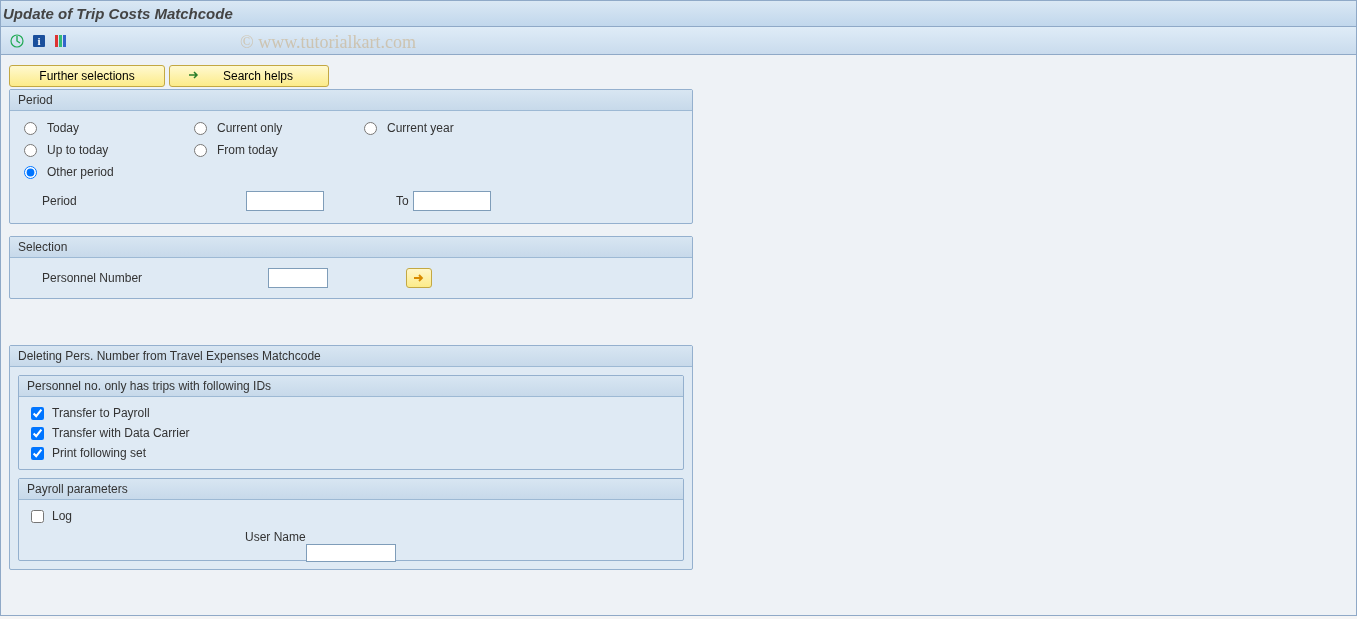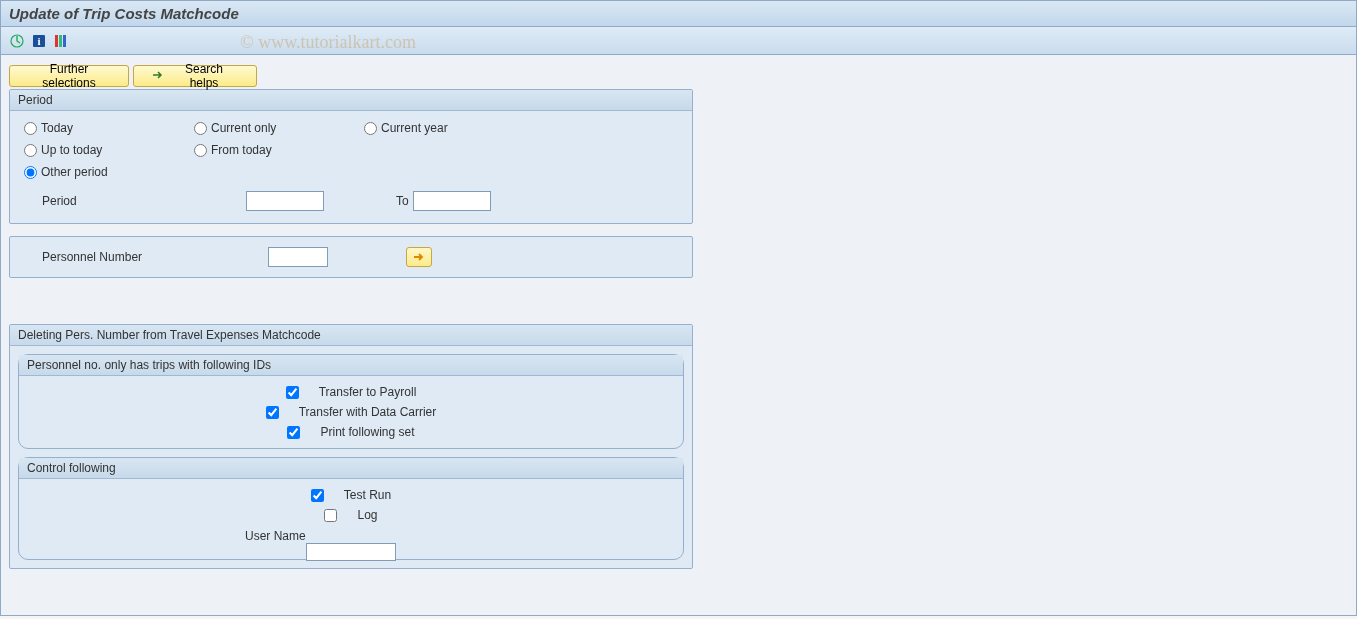"Update of Trip Costs Matchcode" .title-bar { padding: 4px 8px -> 4px 2px }
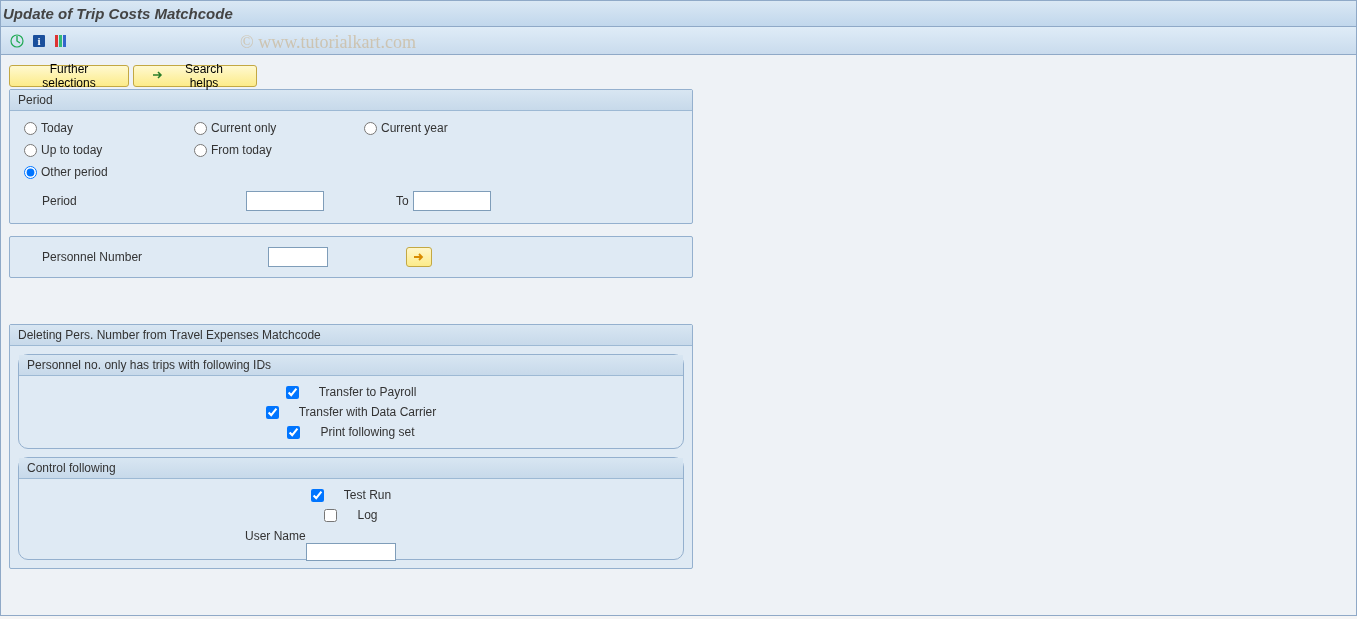"Further selections" button.yellow-btn { width: 120px -> 156px }
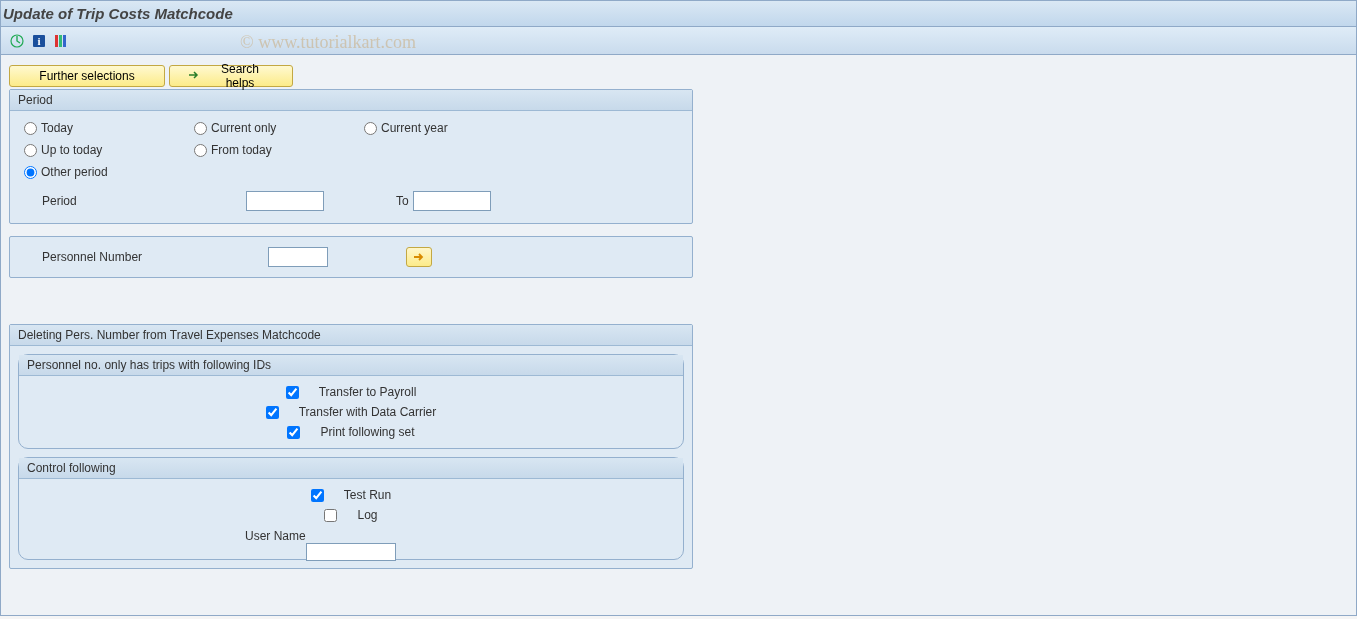"Search helps" button.yellow-btn { width: 124px -> 160px }
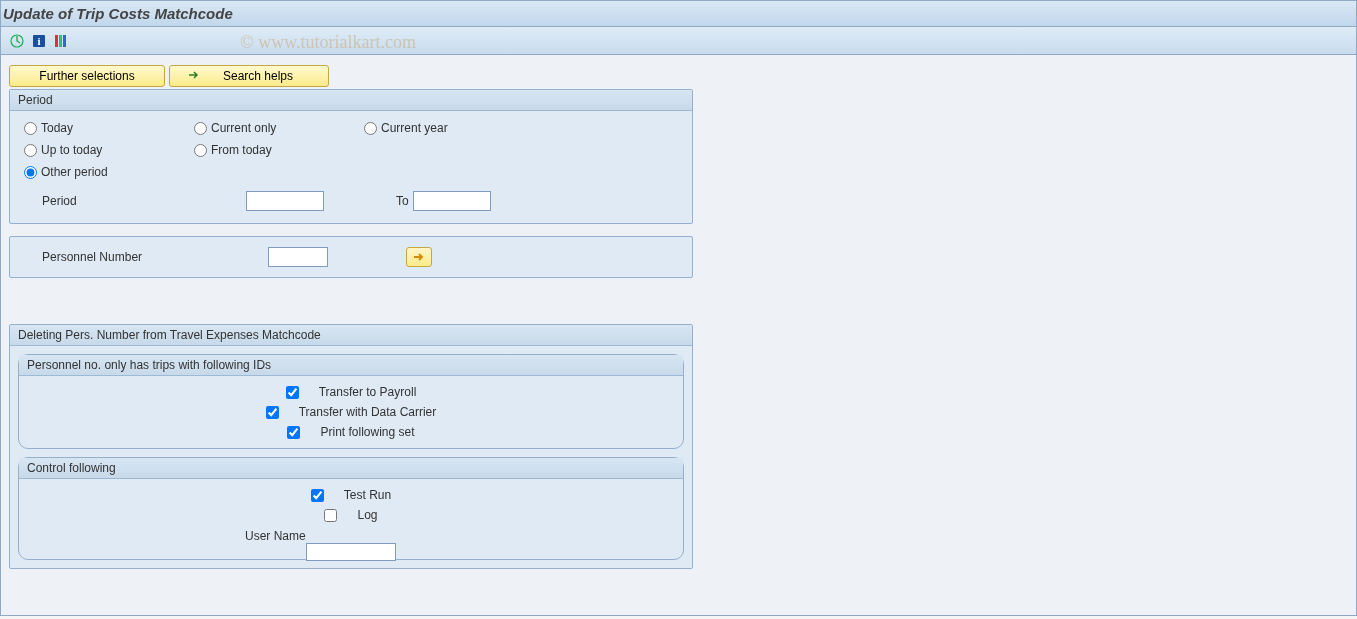"Today" .radio-item { gap: 4px -> 10px }
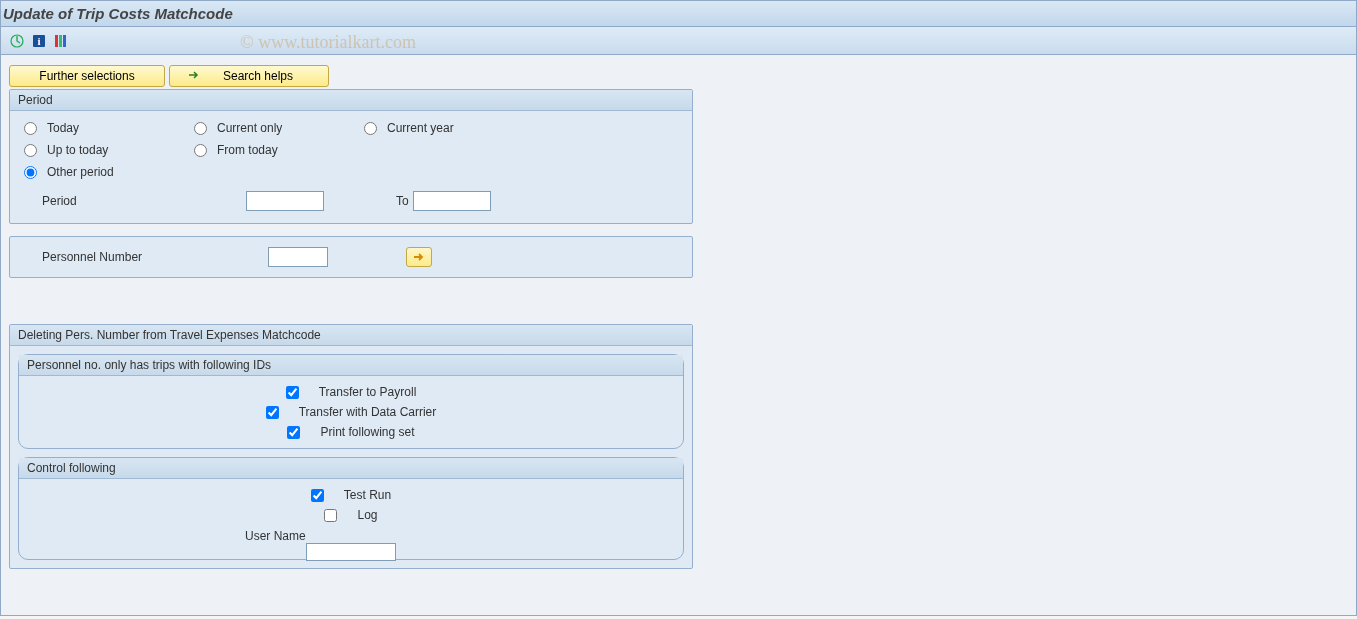"Selection" div.panel-header { html: none -> <div>Selection</div> }
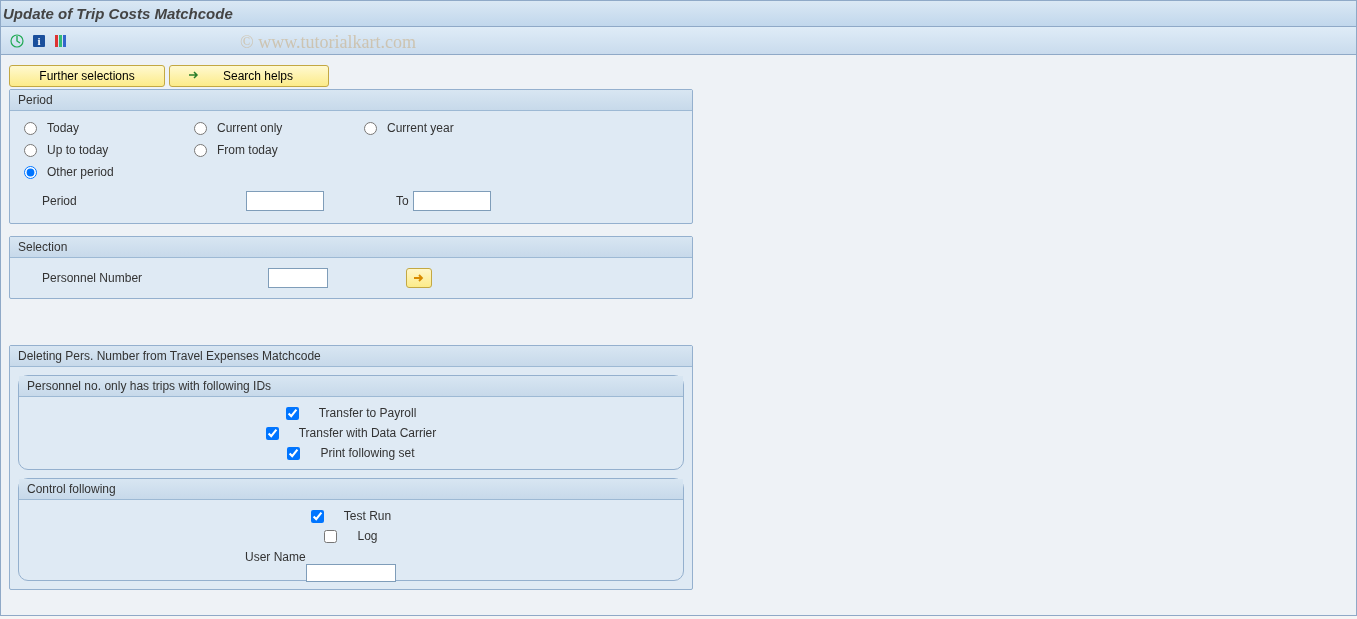"Personnel no. only has trips" .sub-panel { border-radius: 10px -> 2px }
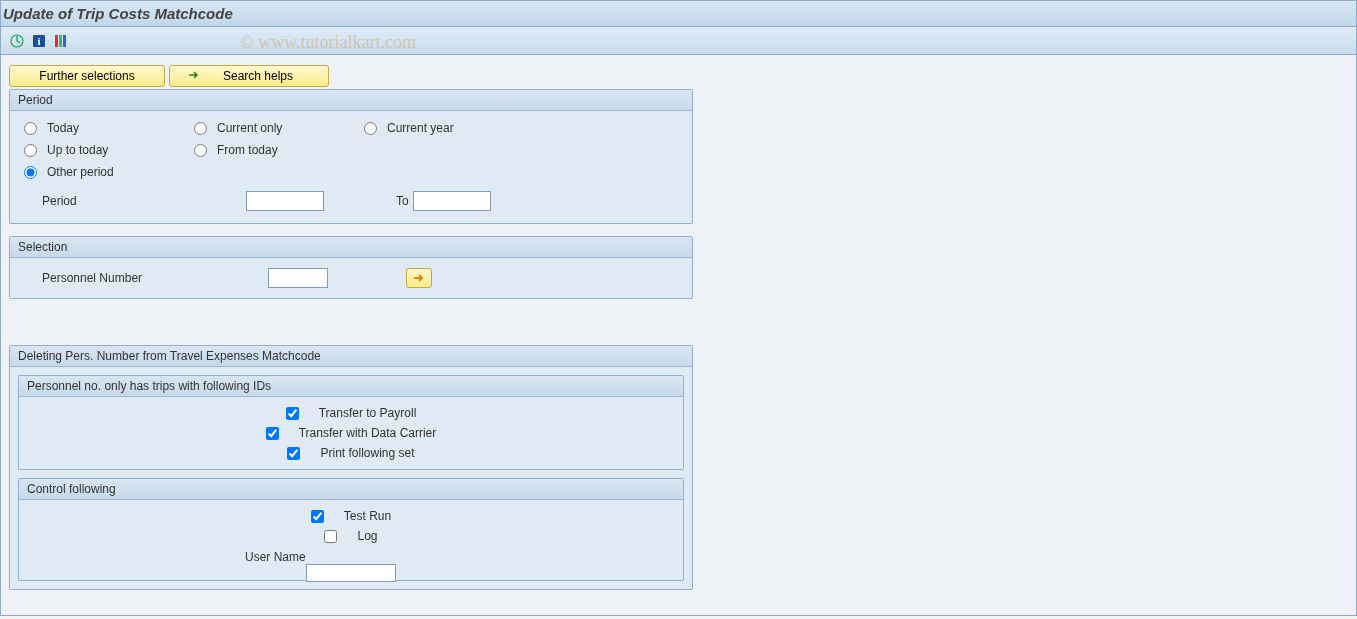"Transfer to Payroll" .check-row { gap: 20px -> 8px; justify-content: center -> none }
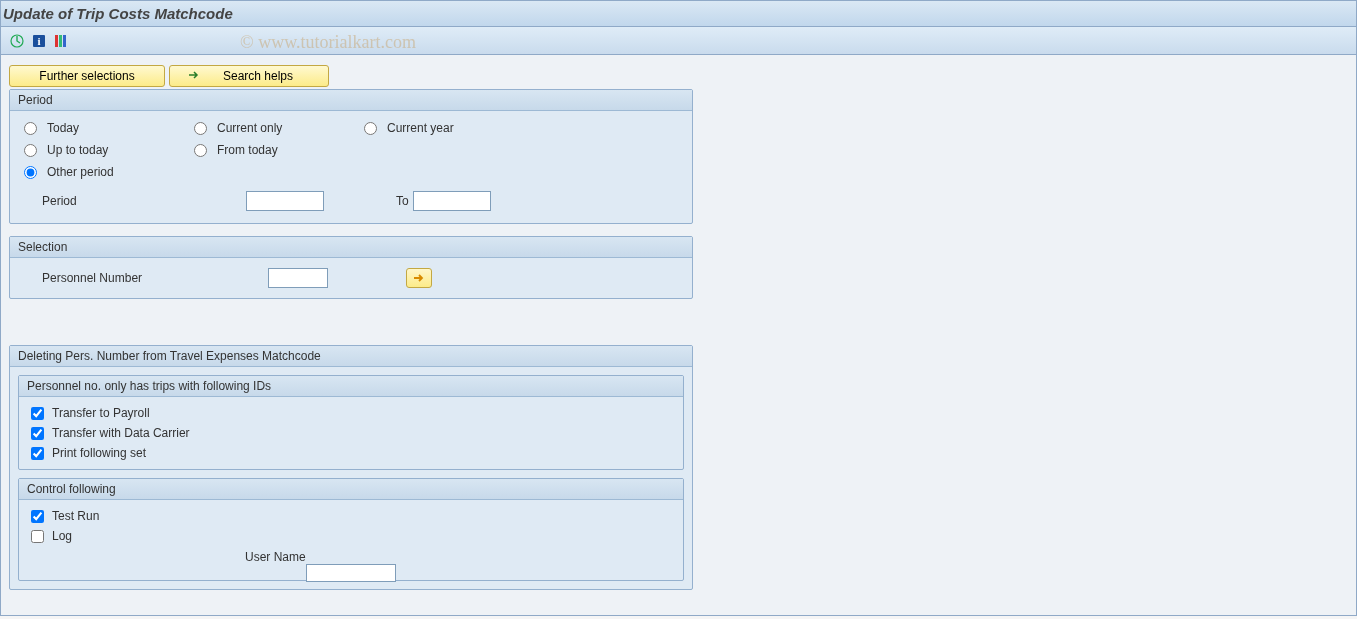"Control following" div.panel-header { text: Control following -> Payroll parameters }
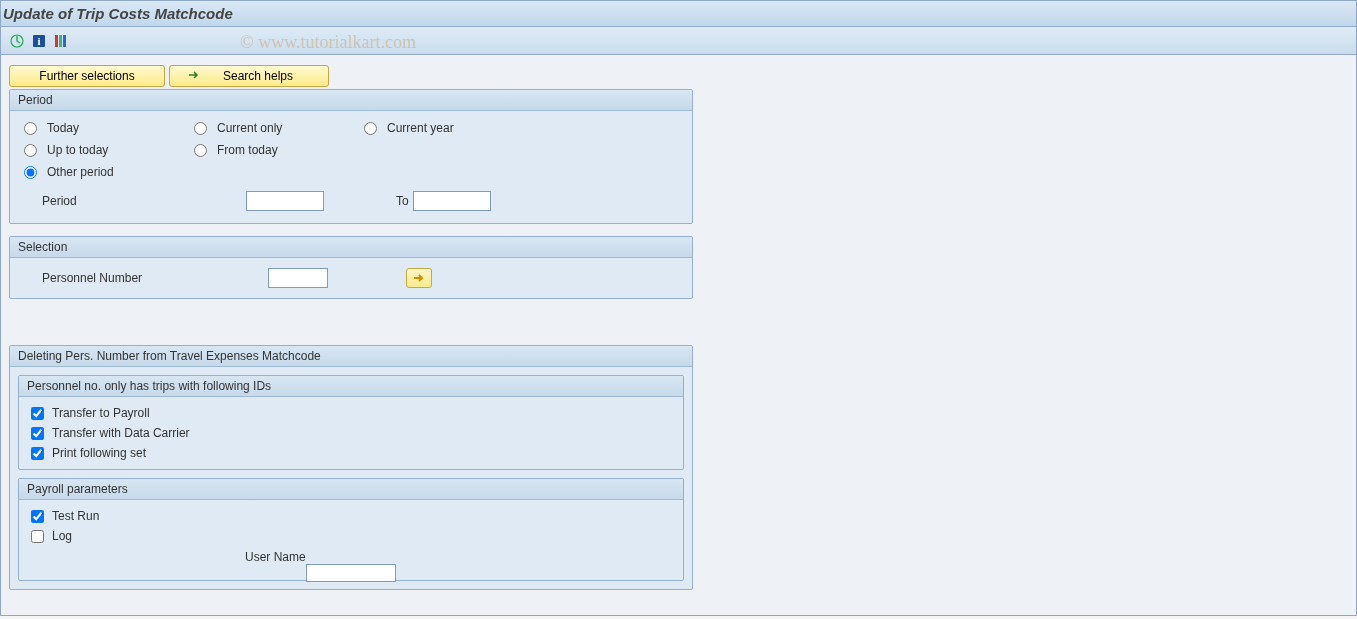"Test Run" label.check-row { html: <label> <input> <span>Test Run</span> </label> -> none }
